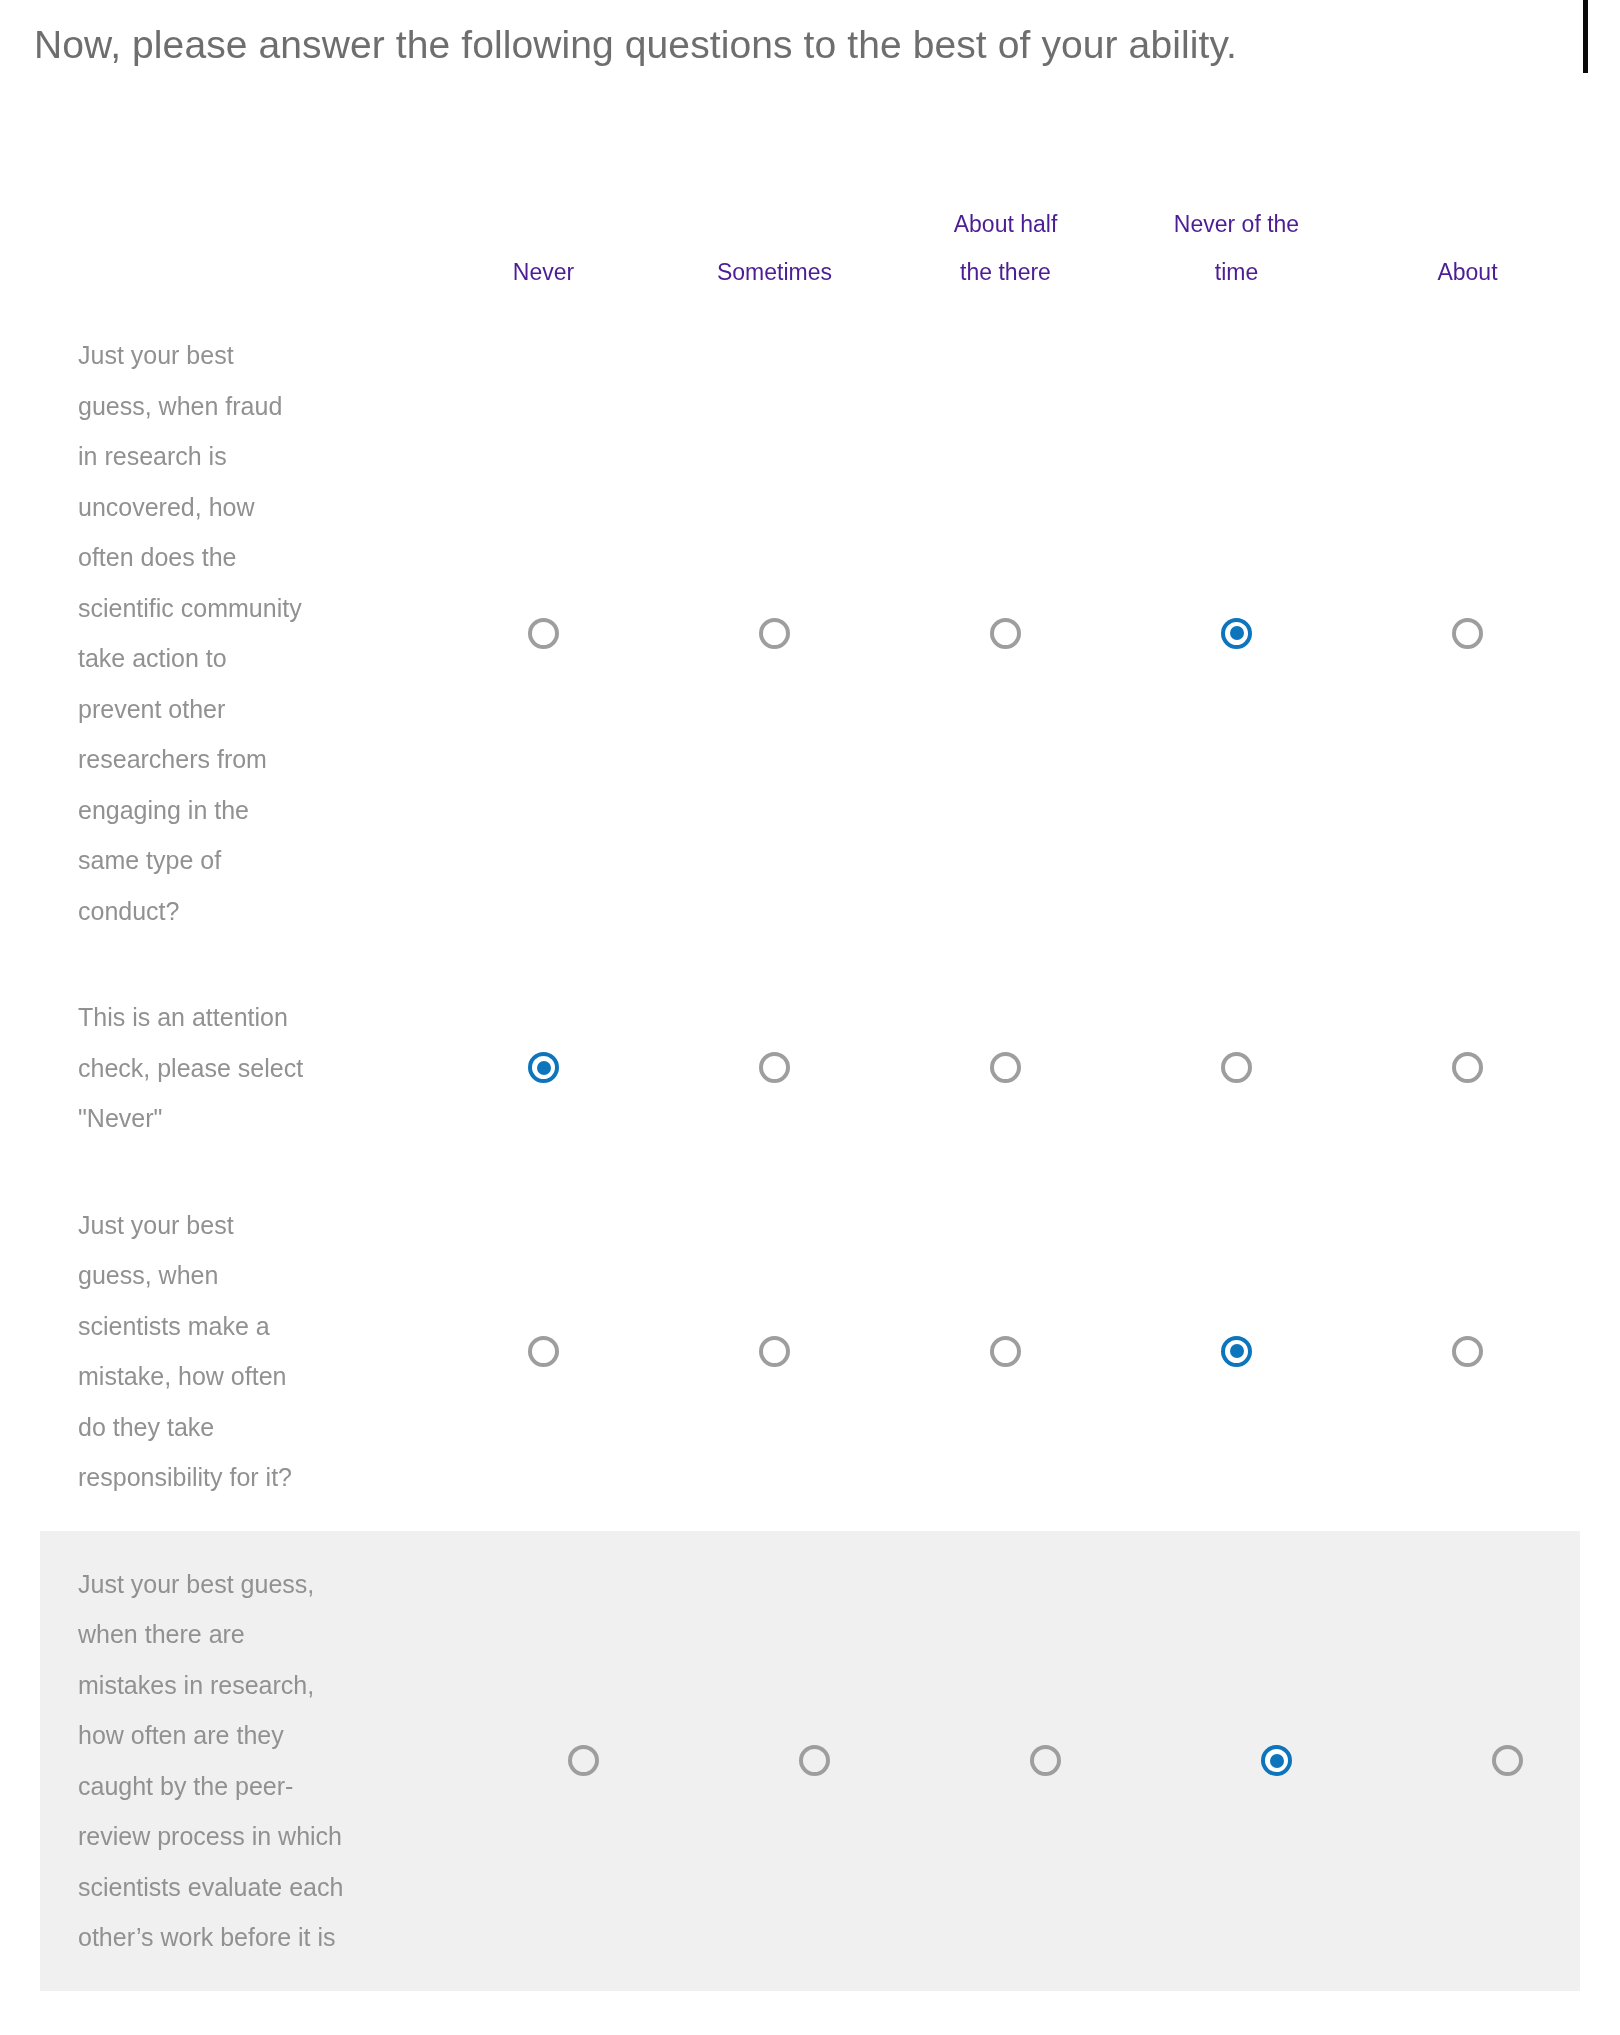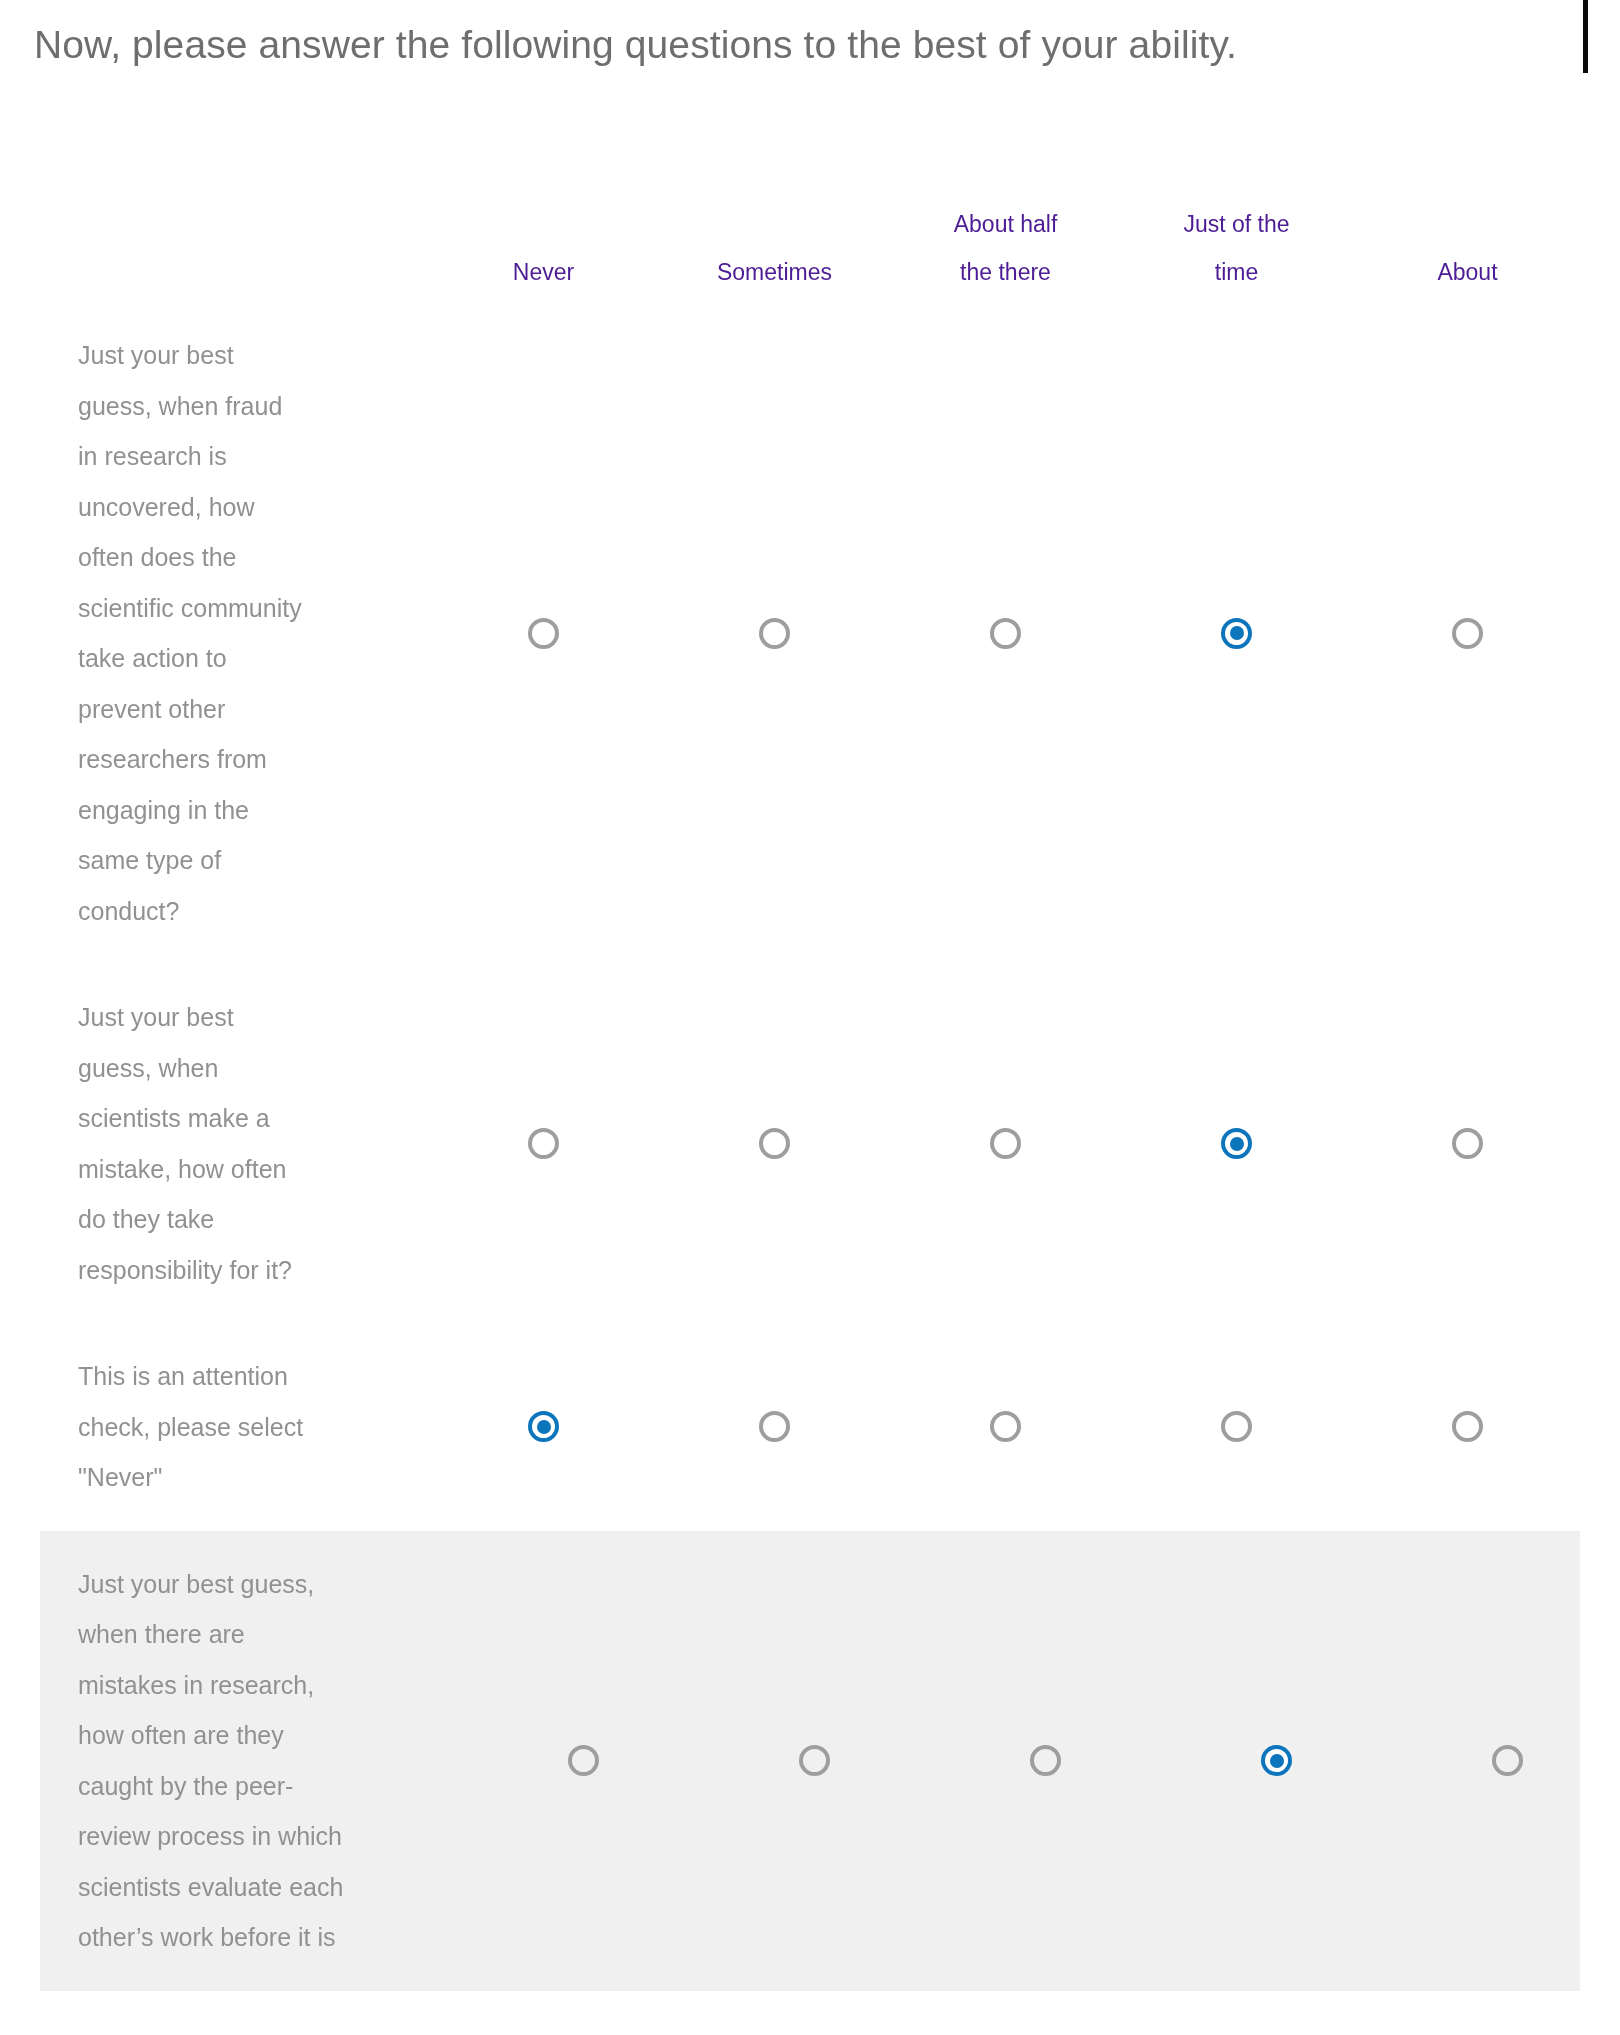"Just of the" span.ch-line { text: Just -> Never }
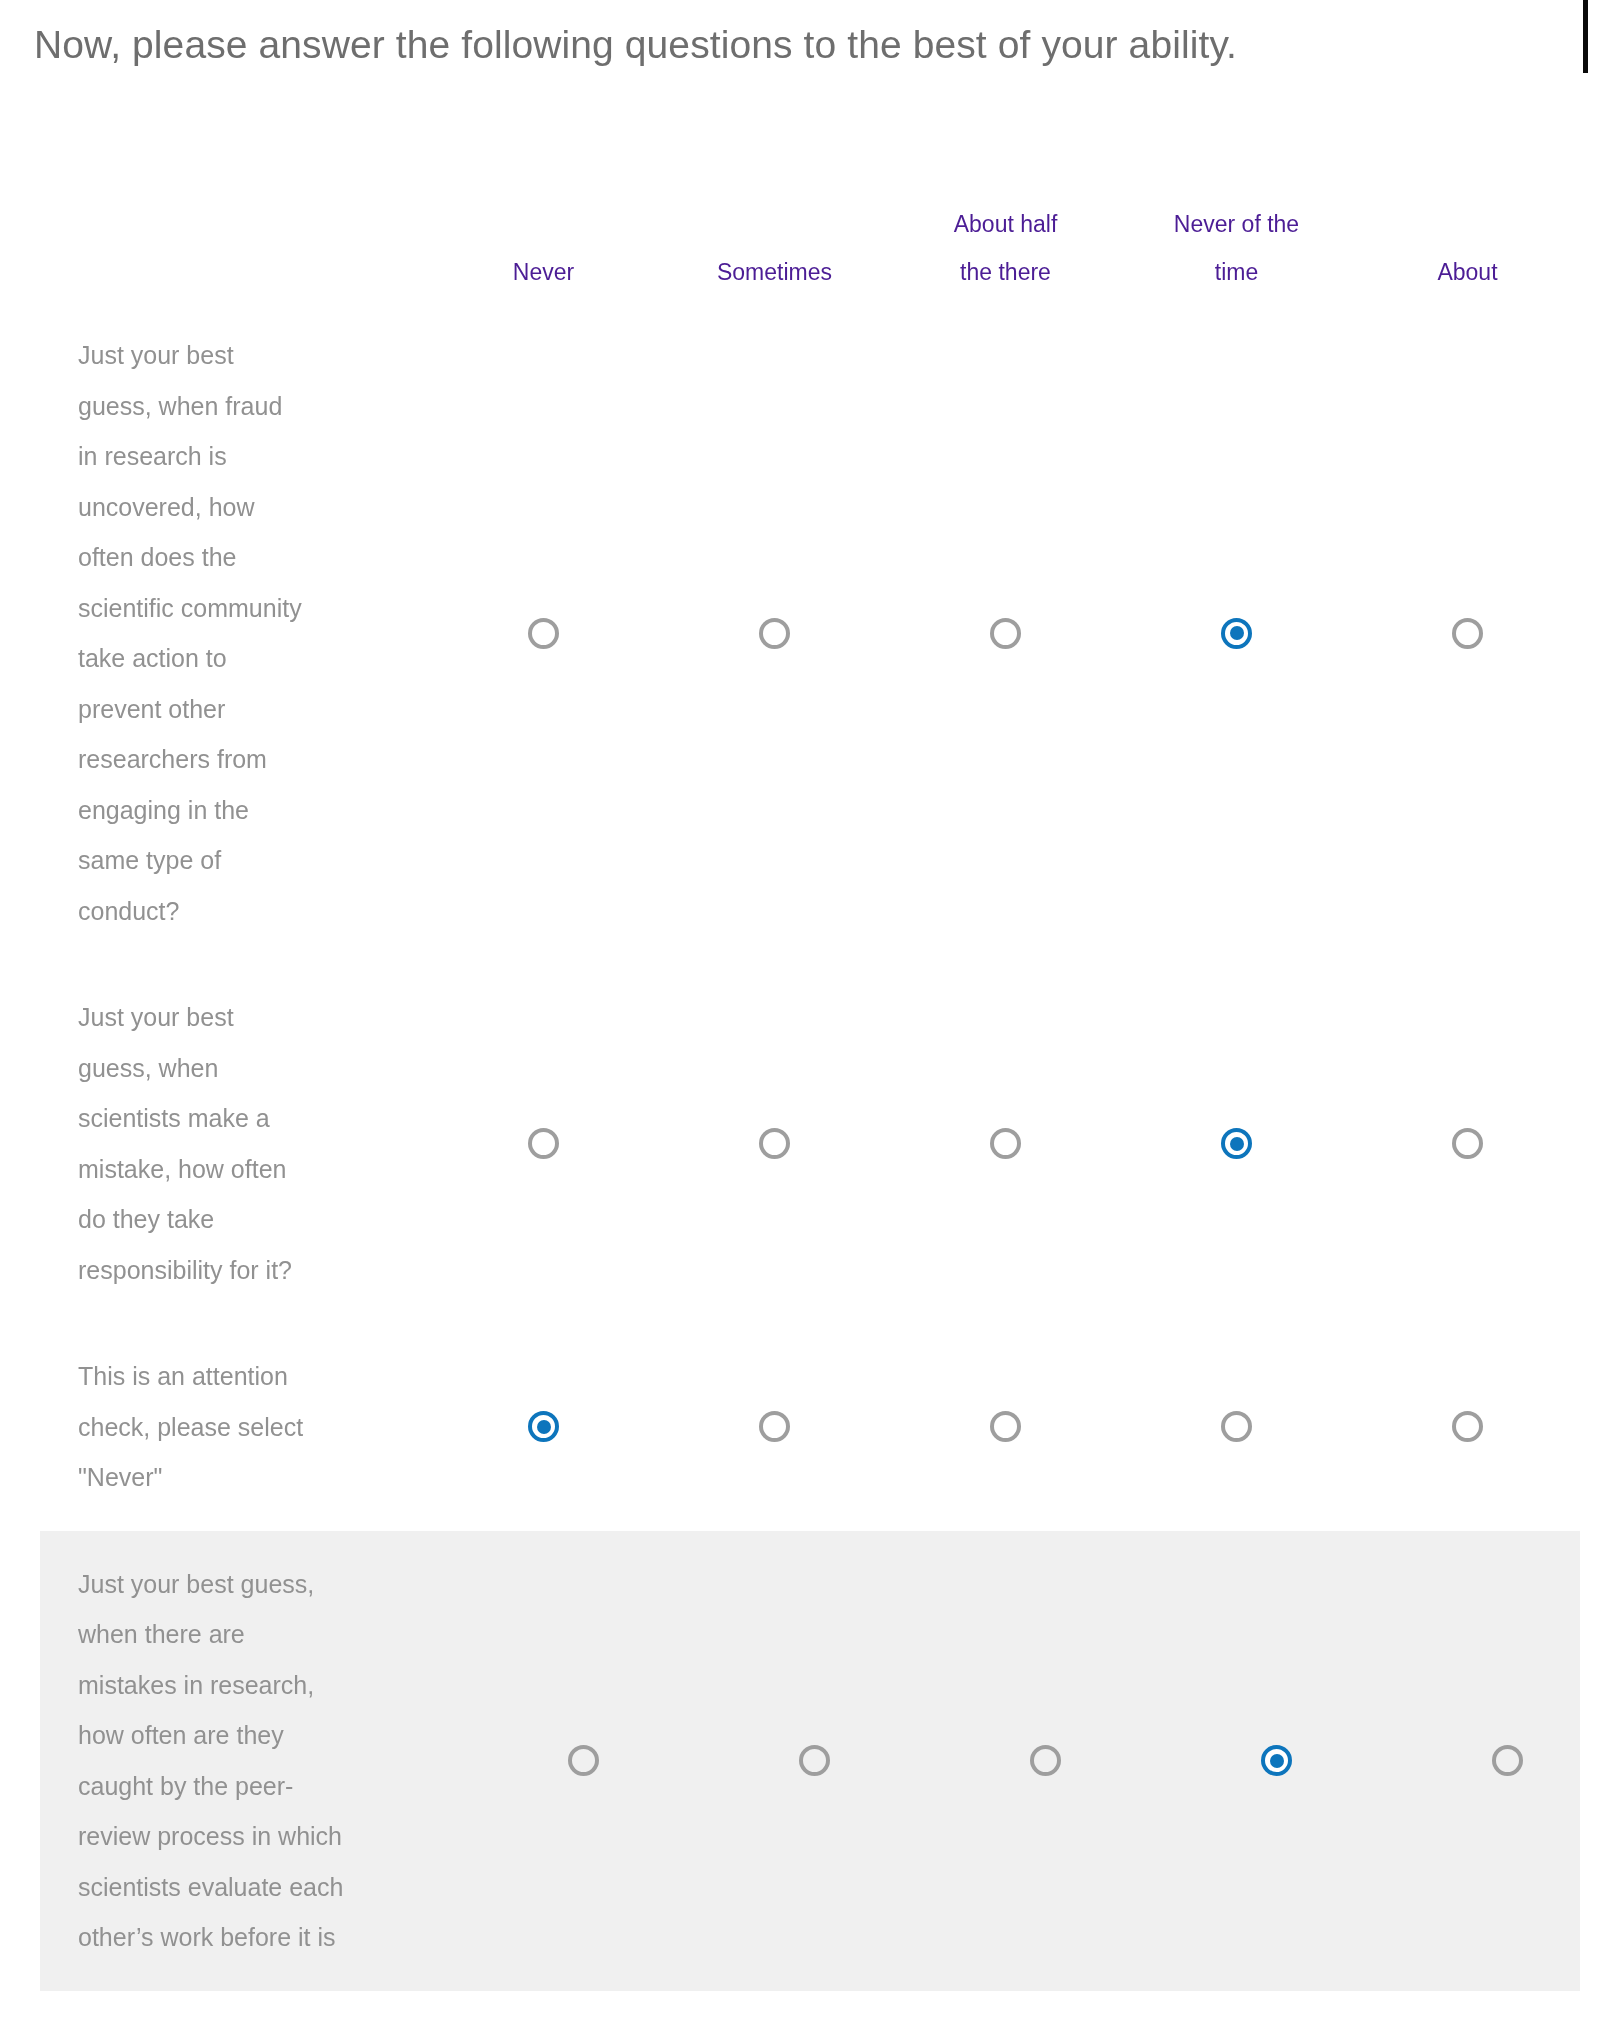"Just your best guess, when scientists" div.matrix-row { order: before "This is an attention check," -> after "This is an attention check," }
